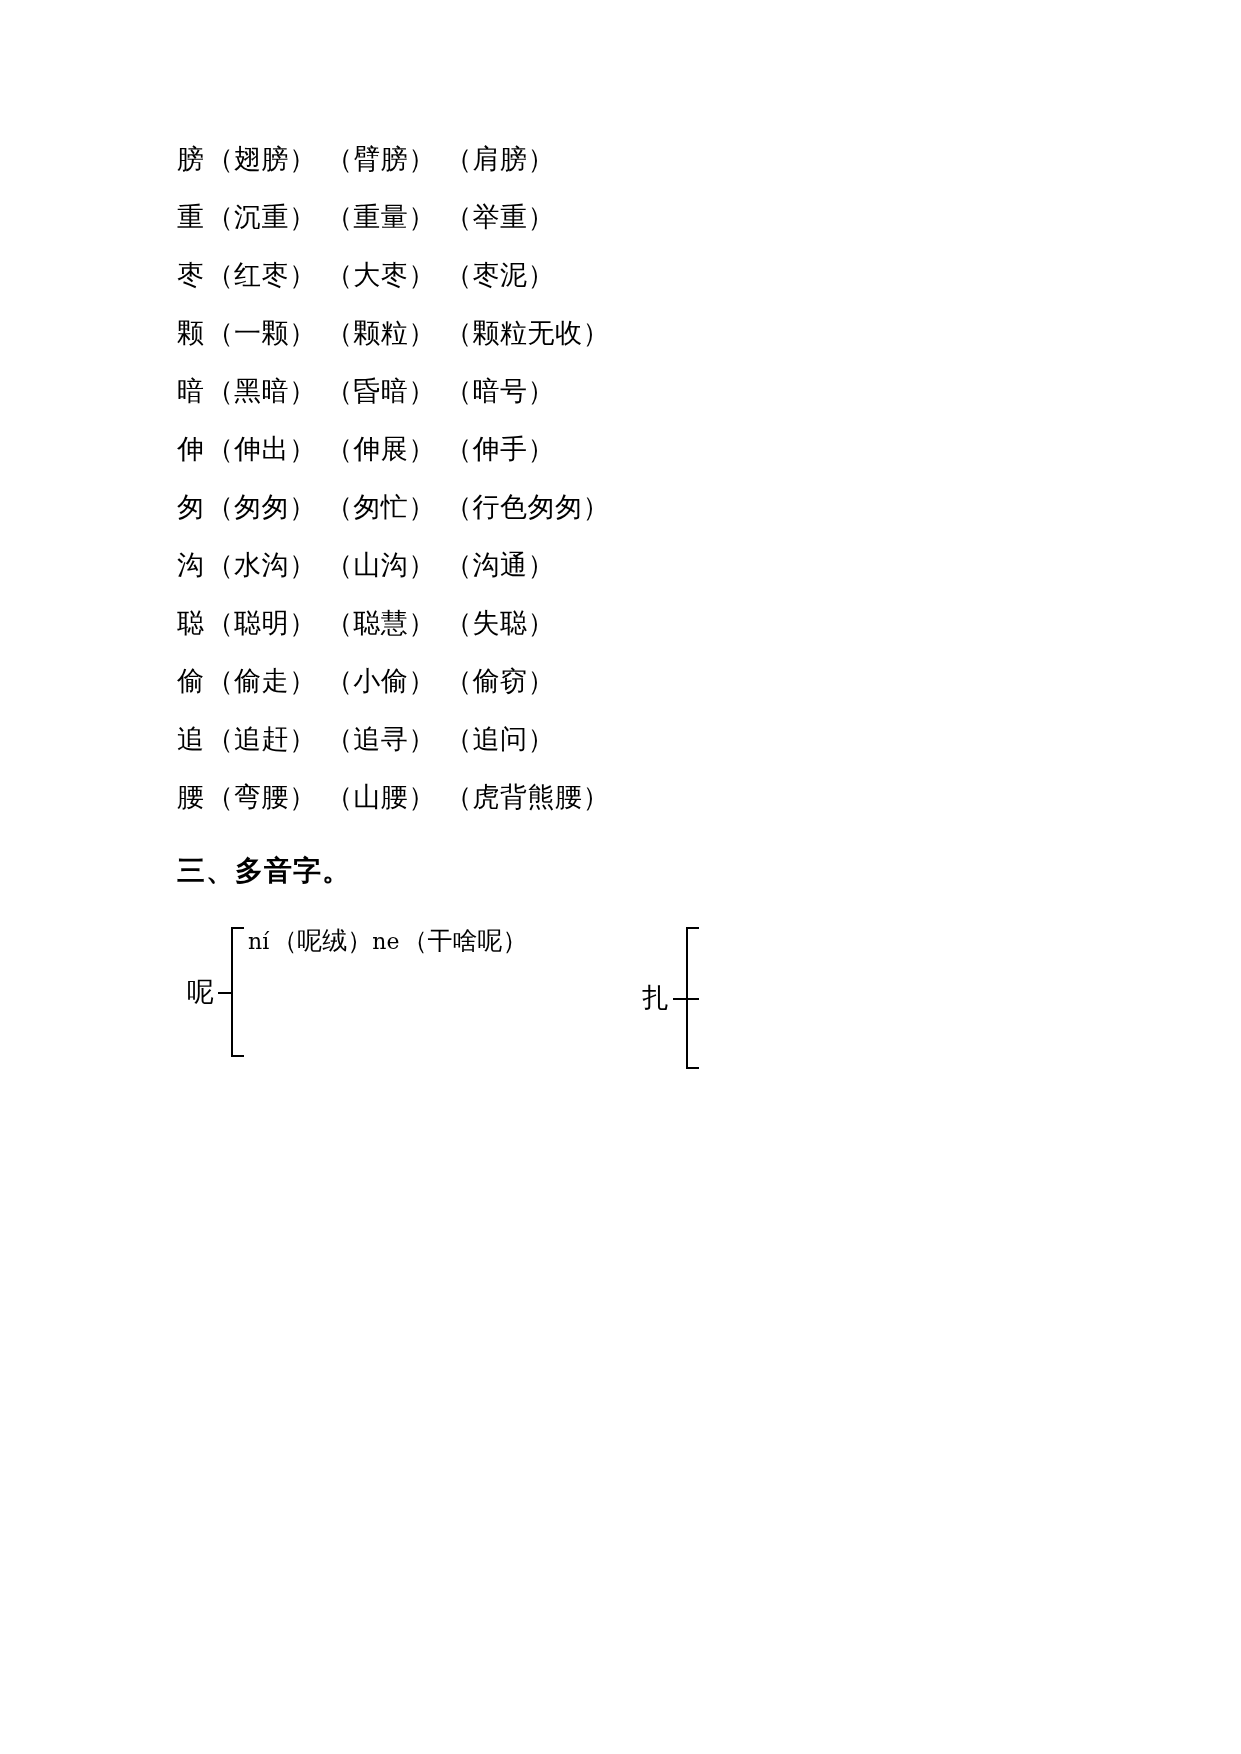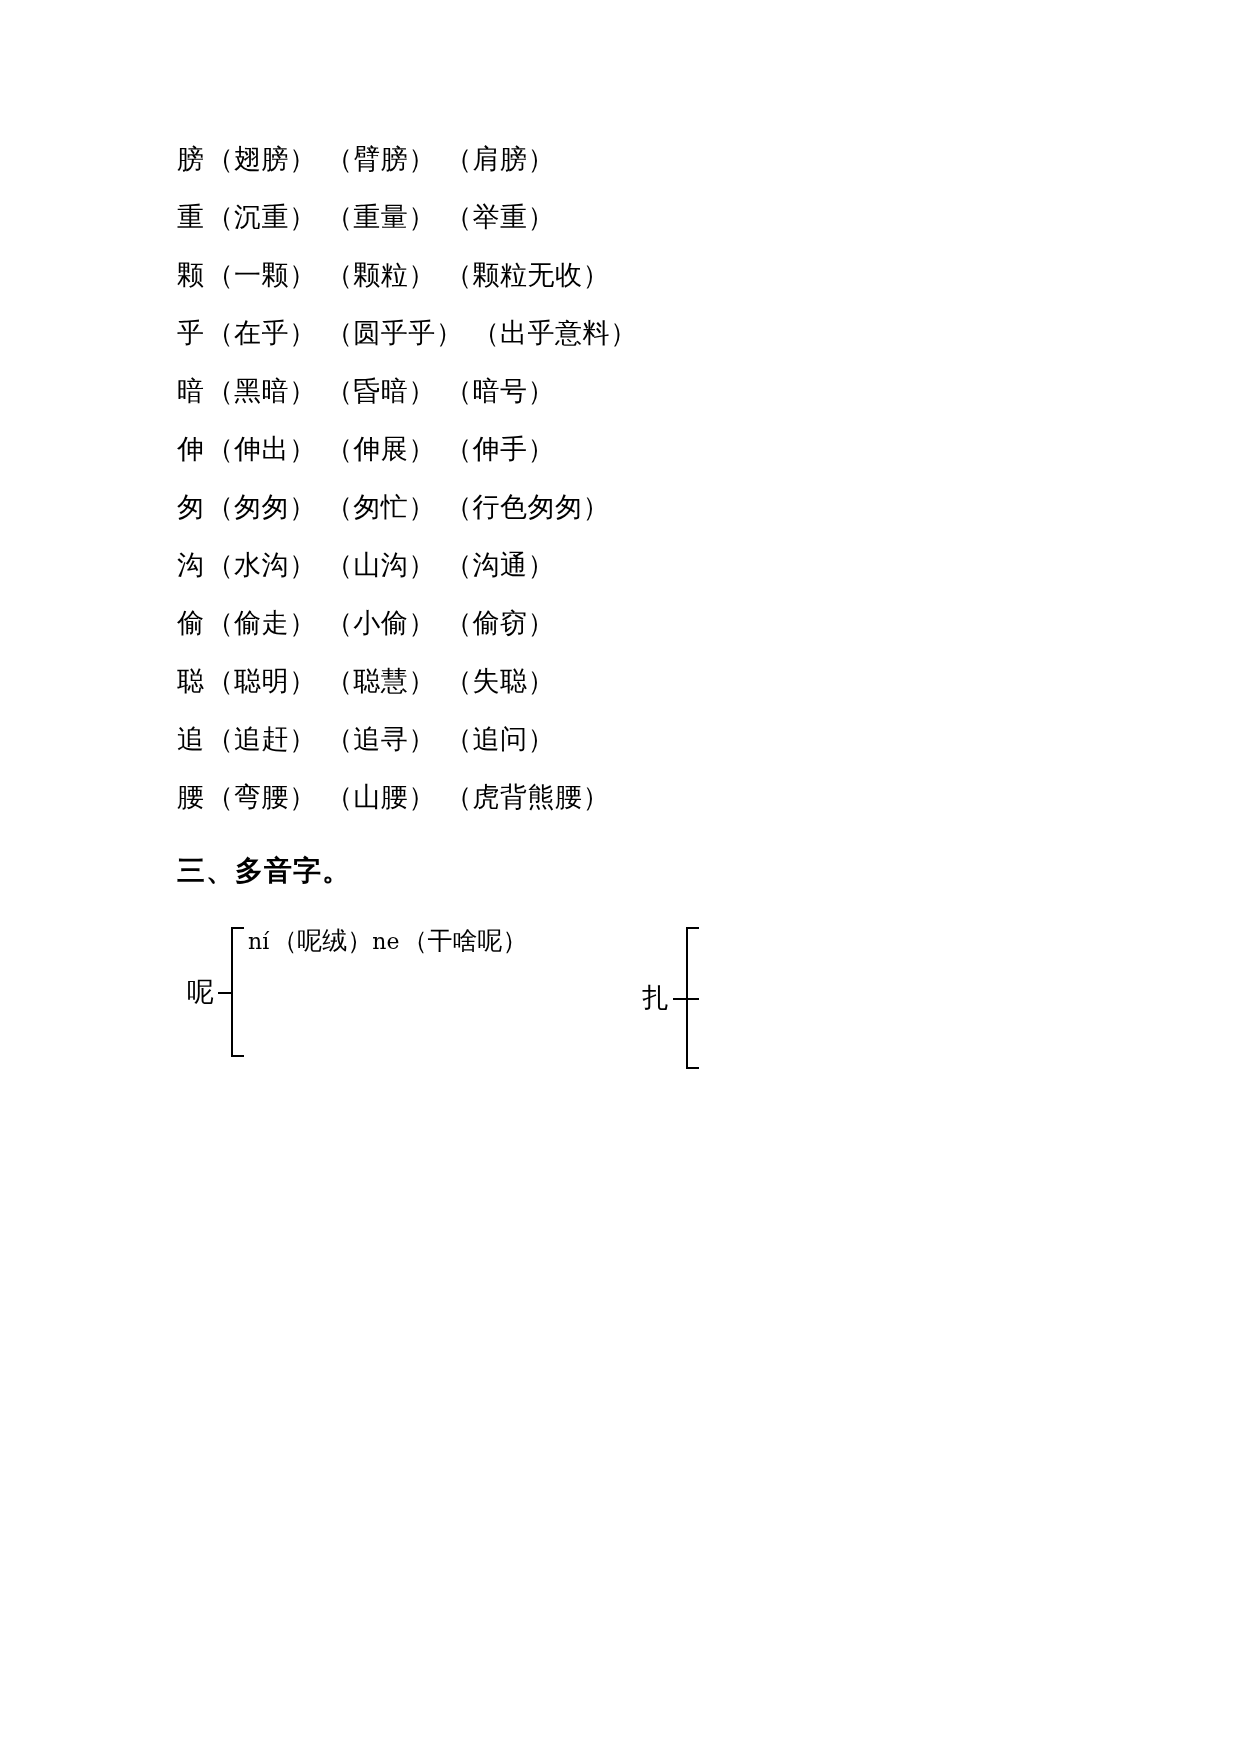"枣（红枣） （大枣） （枣泥）" div.word-line { html: none -> <div> <span>枣</span><span>（红枣）</span>&nbsp;<span>（大枣）</span>&nbsp;<span>（枣泥）</span> </div> }
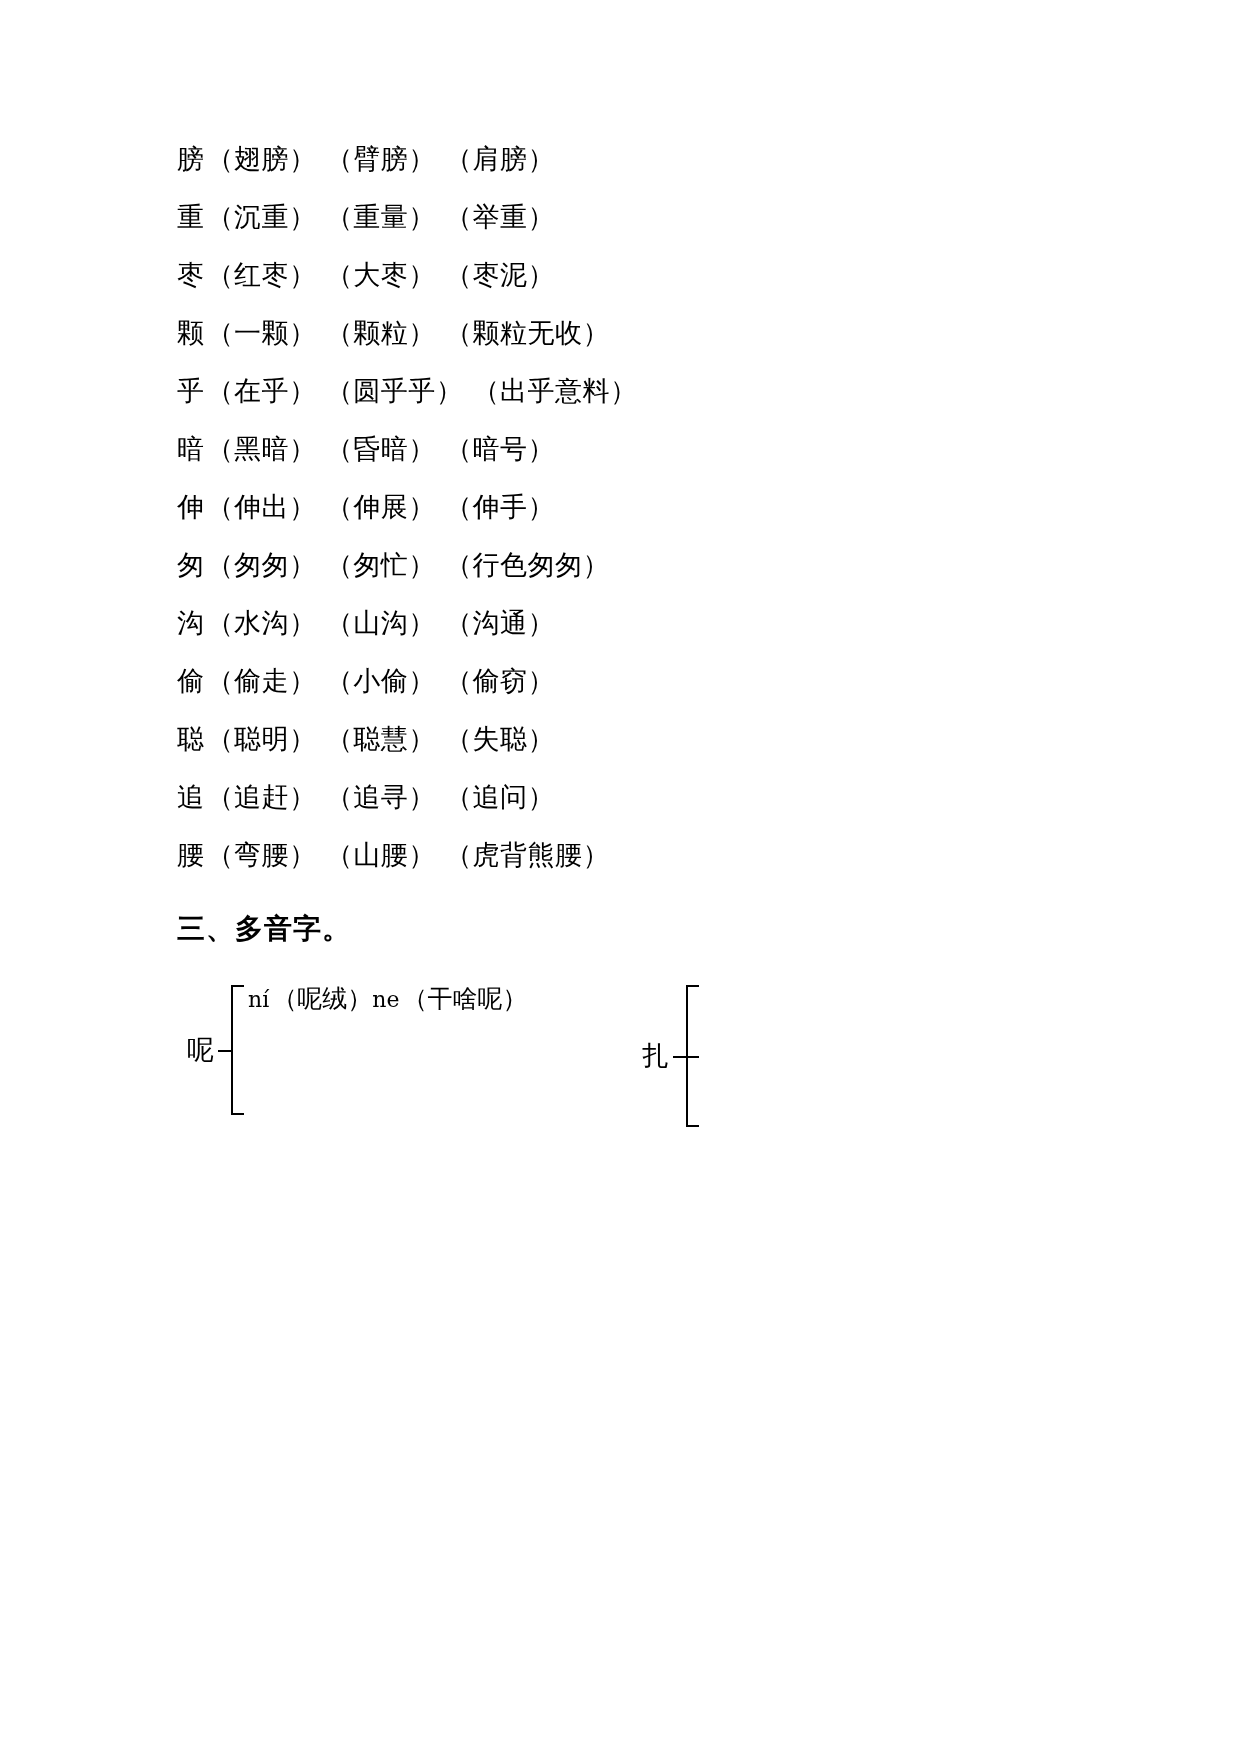"乎（在乎） （圆乎乎） （出乎意料）" div.word-line { html: <div> <span>乎</span><span>（在乎）</span>&nbsp;<span>（圆乎乎）</span>&nbsp;<span>（出乎意料）</span> </div> -> none }
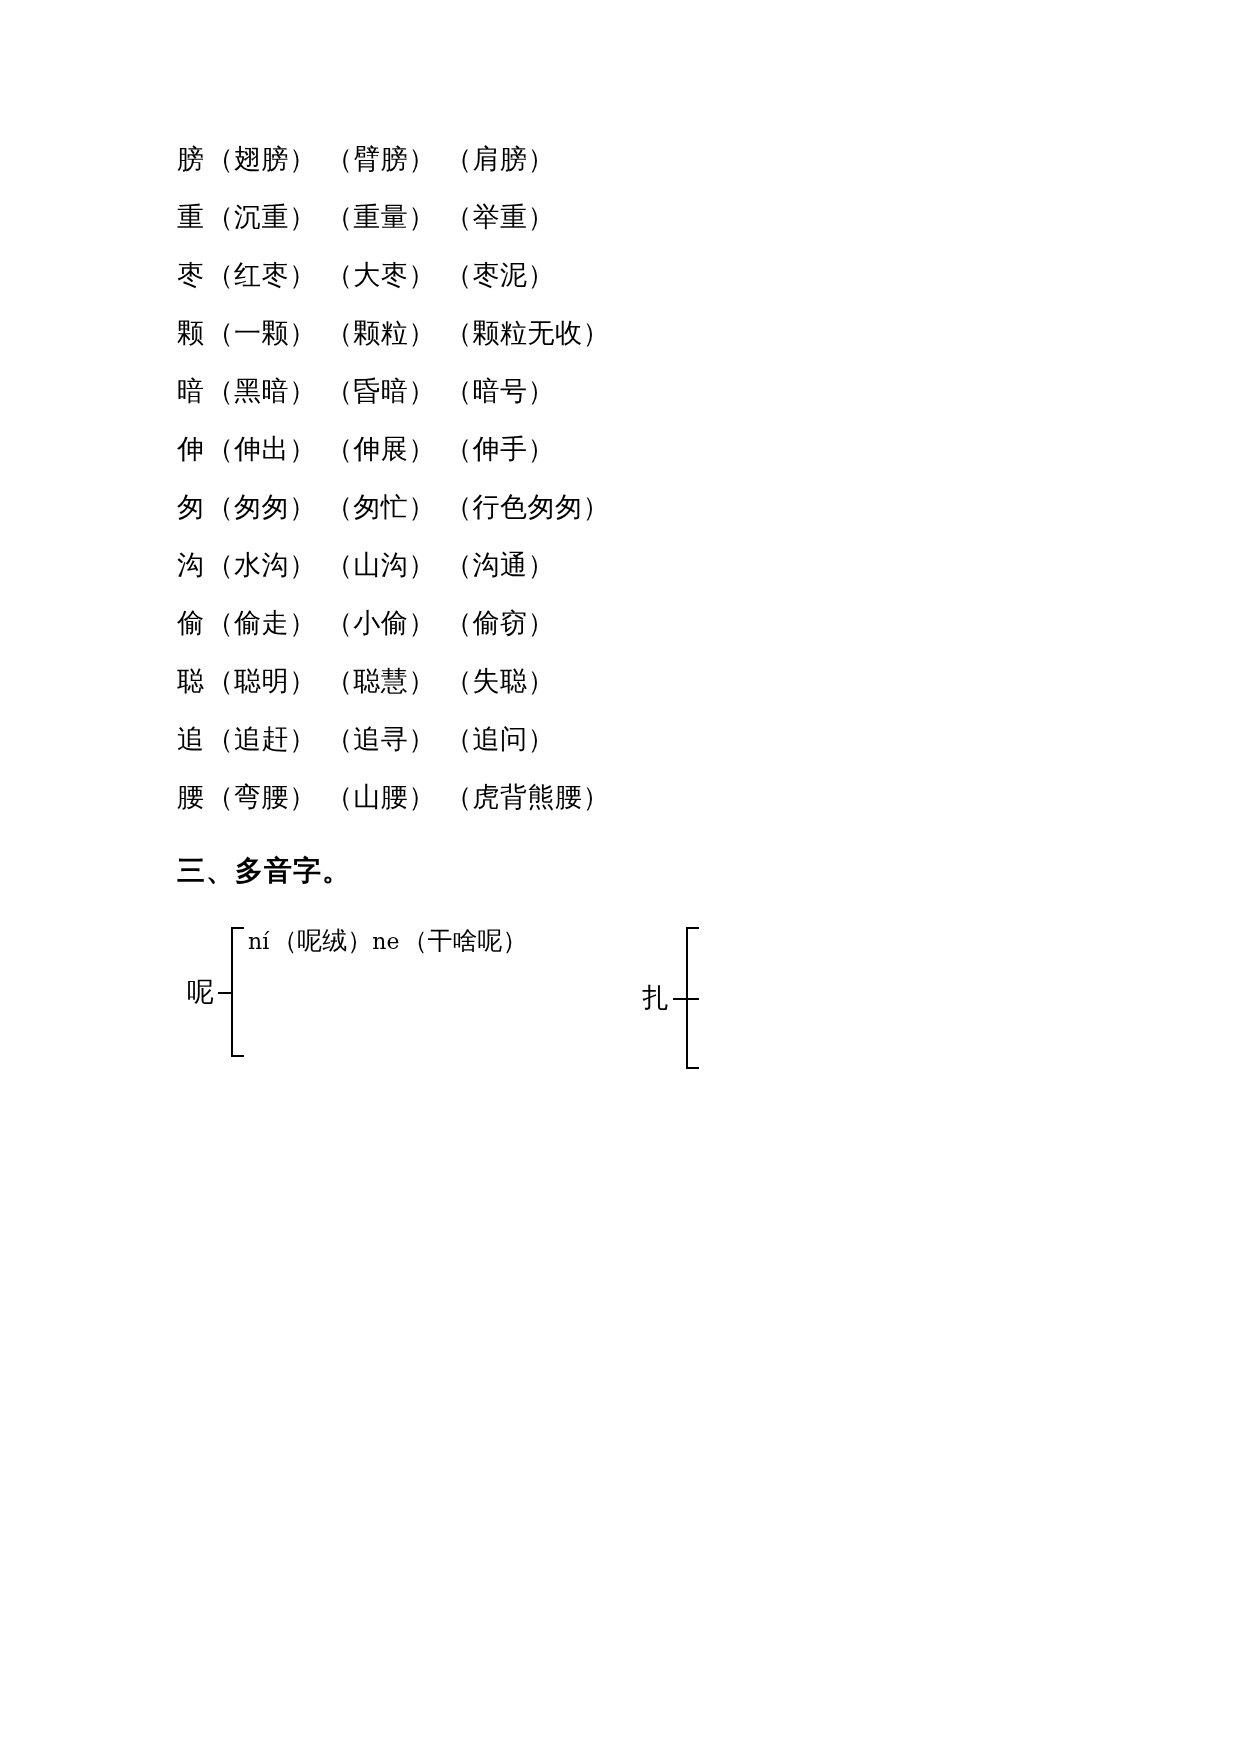"偷（偷走） （小偷） （偷窃）" div.word-line { order: before "聪（聪明） （聪慧） （失聪）" -> after "聪（聪明） （聪慧） （失聪）" }
